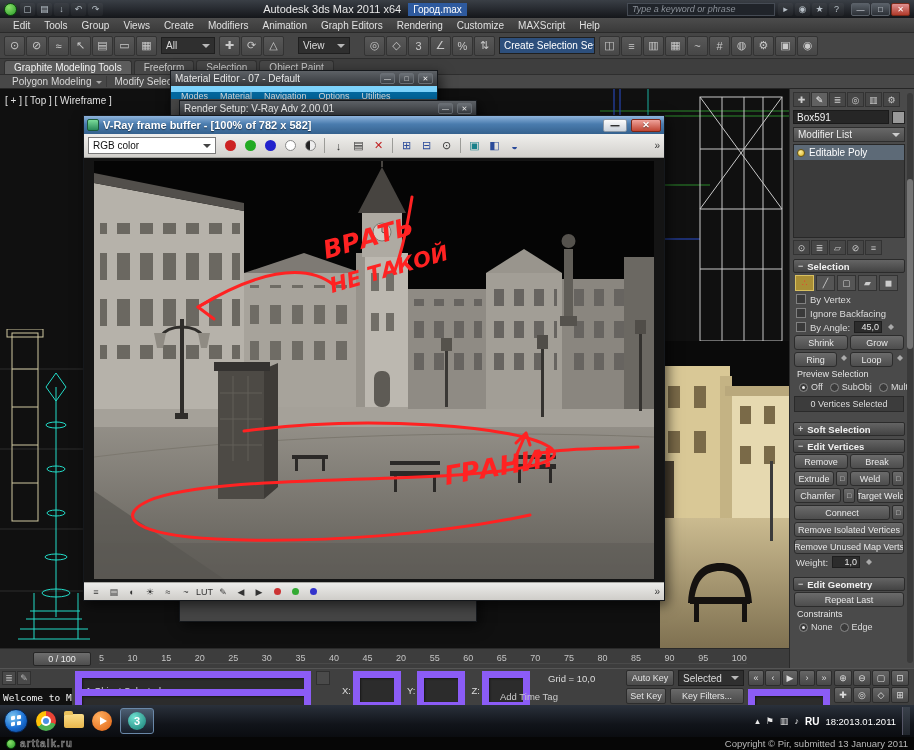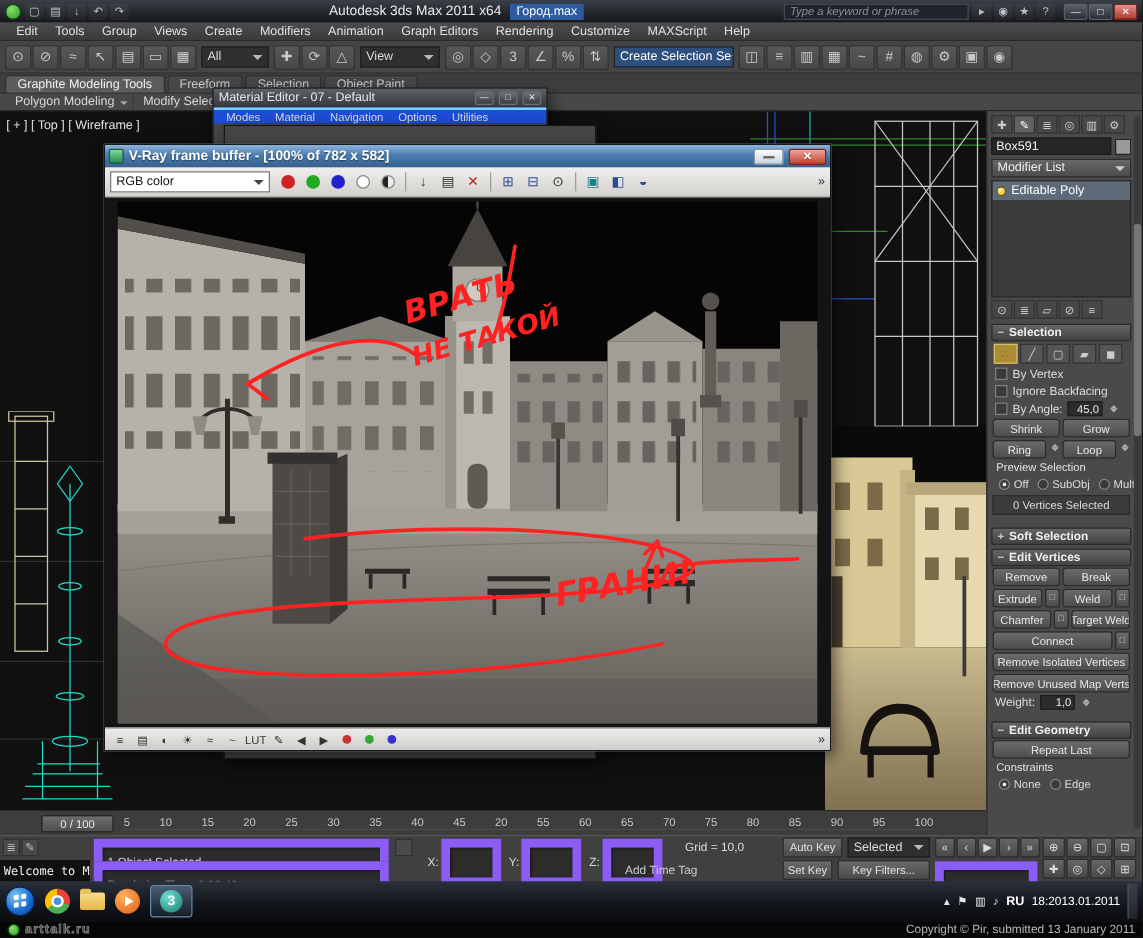"View" .dd.coord { margin: 0 3px -> 0 13px; width: 64px -> 52px }
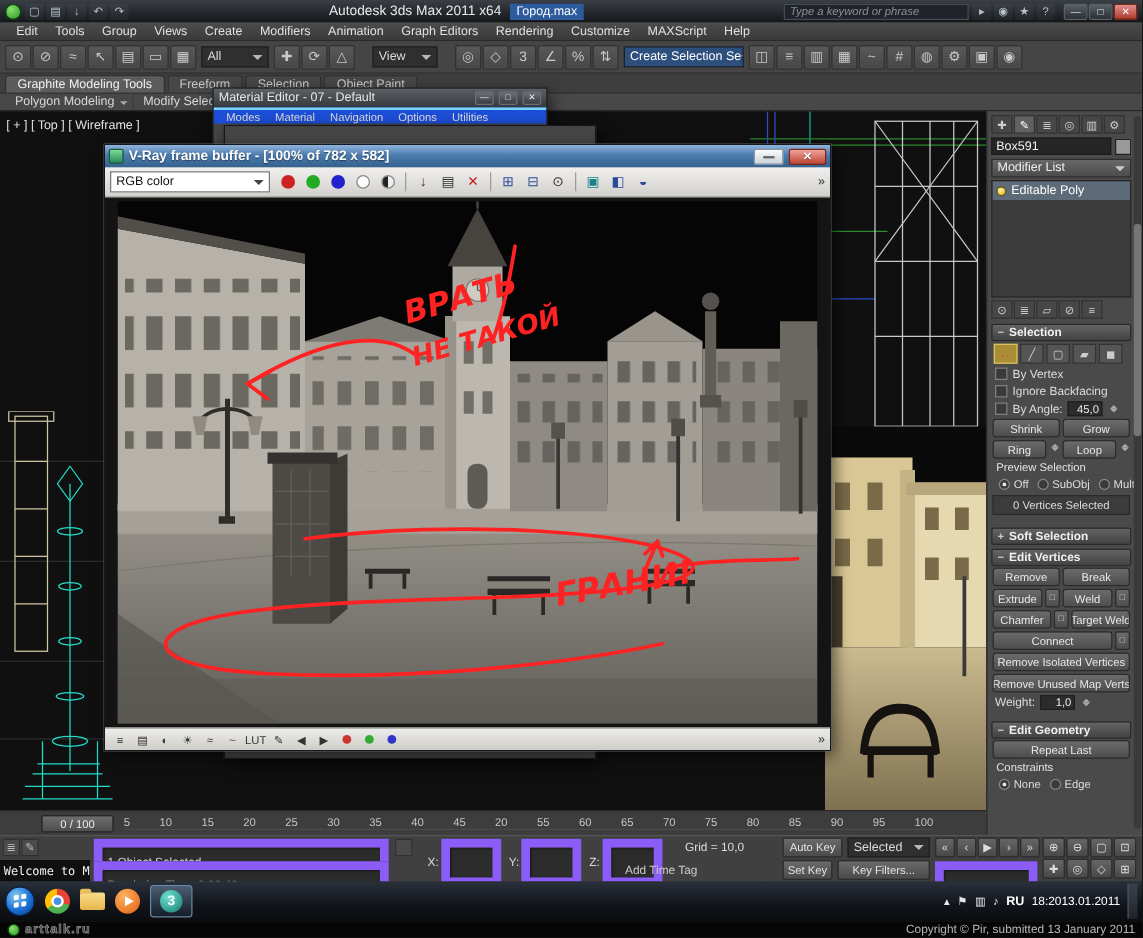"Modes" .me-menu { background: #1d4ed8 -> #0369a1; border-top: 2px solid #7dd3fc -> 6px solid #7dd3fc }
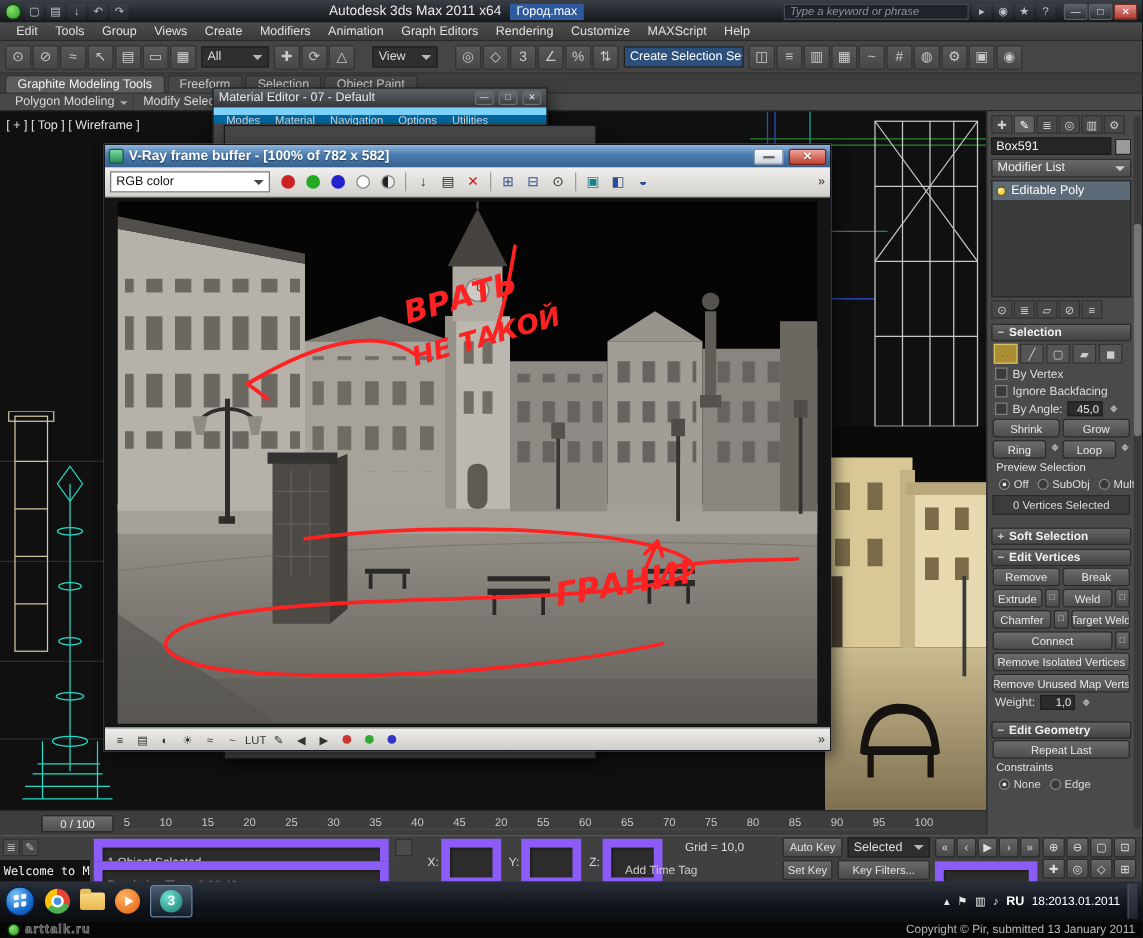"Render Setup: V-Ray Adv 2.00.01" div.dk-title { html: none -> <div> <span>Render Setup: V-Ray Adv 2.00.01</span> <span></span> <span>—</span> <span>✕</span> </div> }
